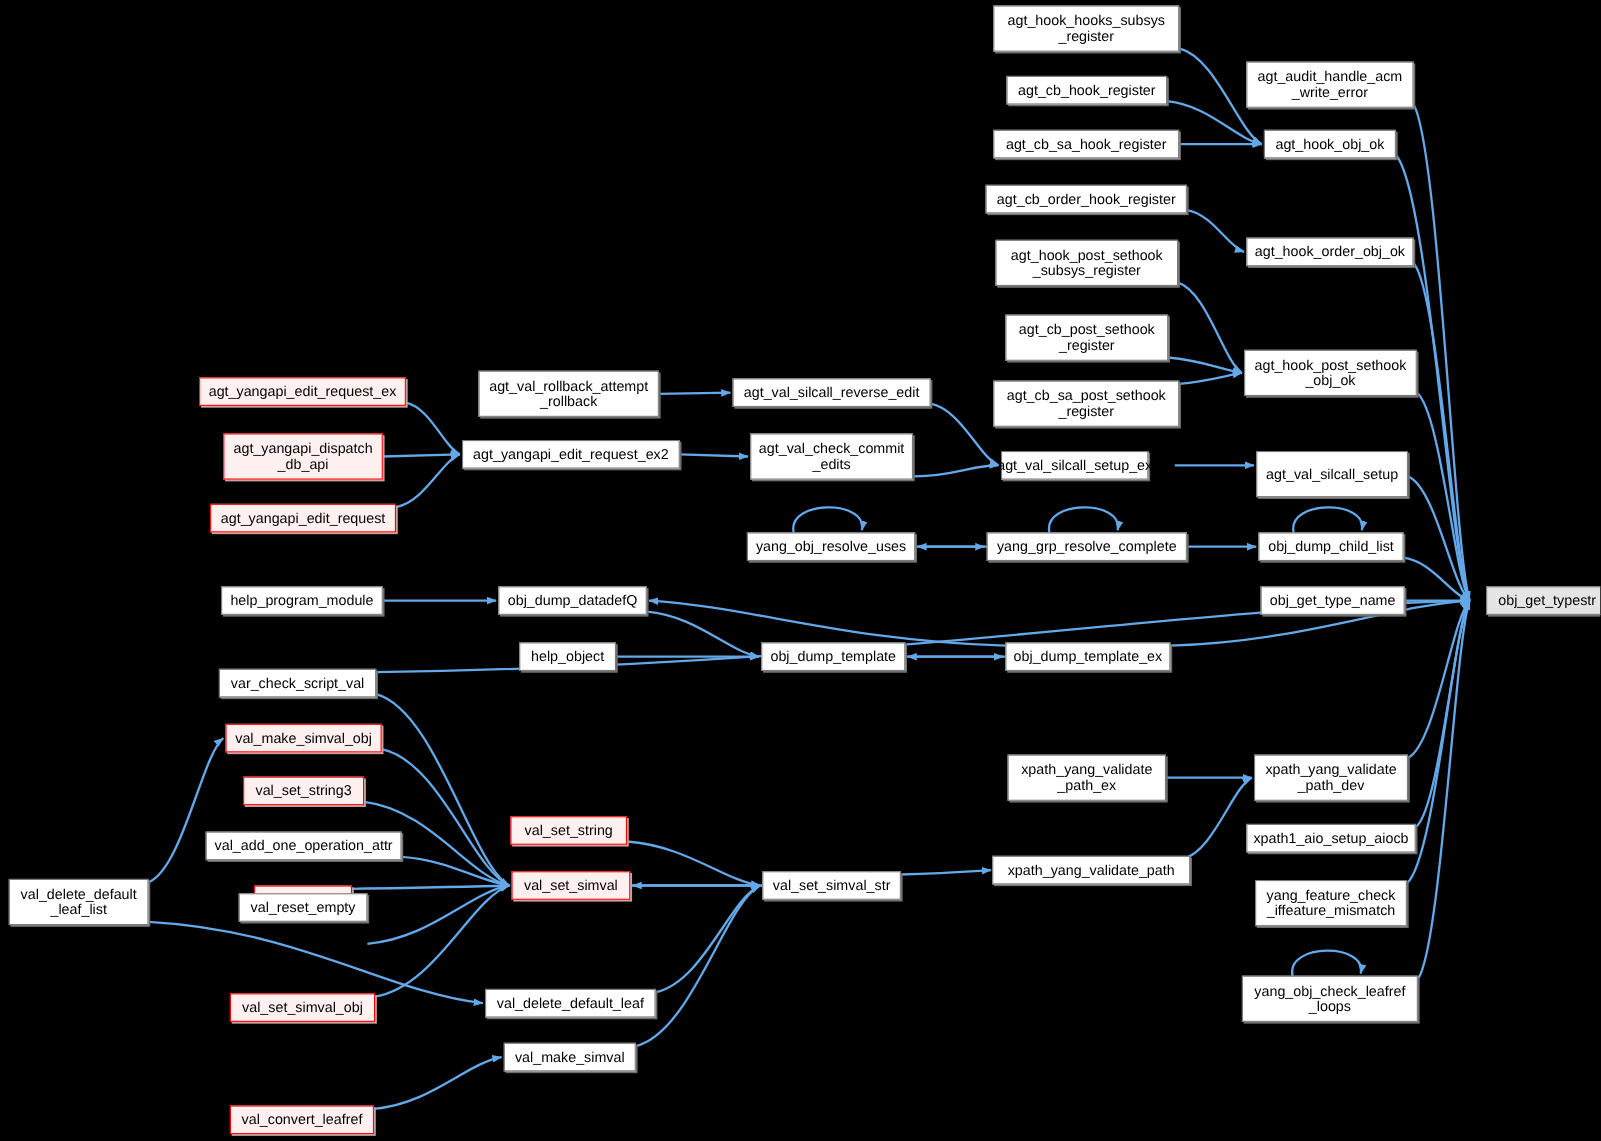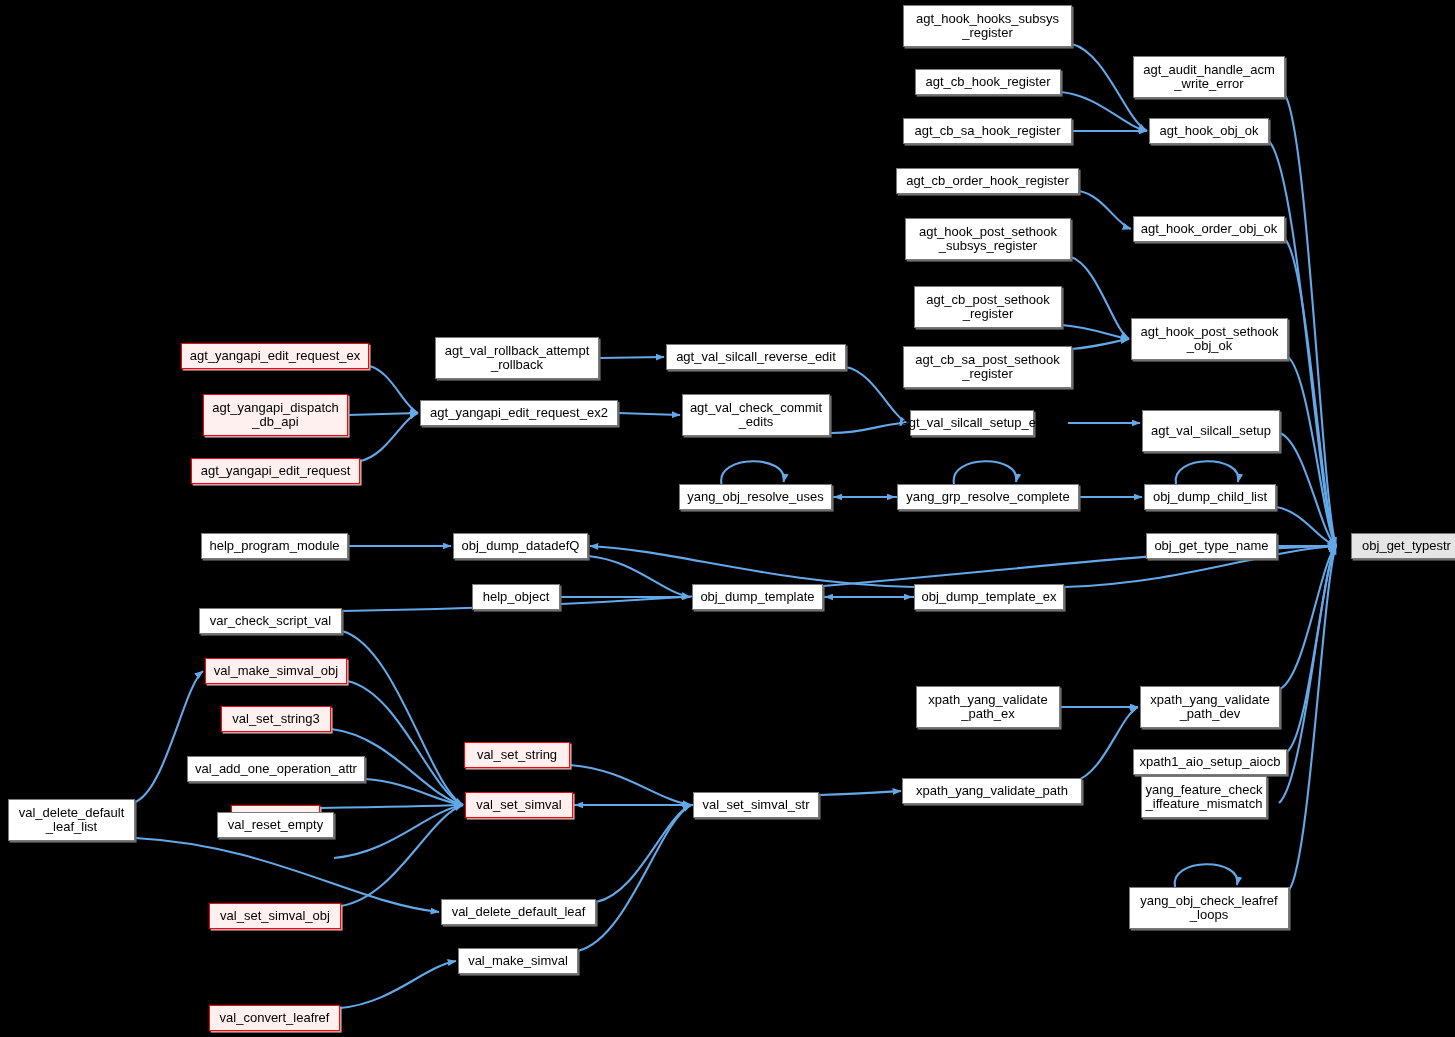"agt_val_silcall_setup_ex" div.node { width: 124px -> 134px }
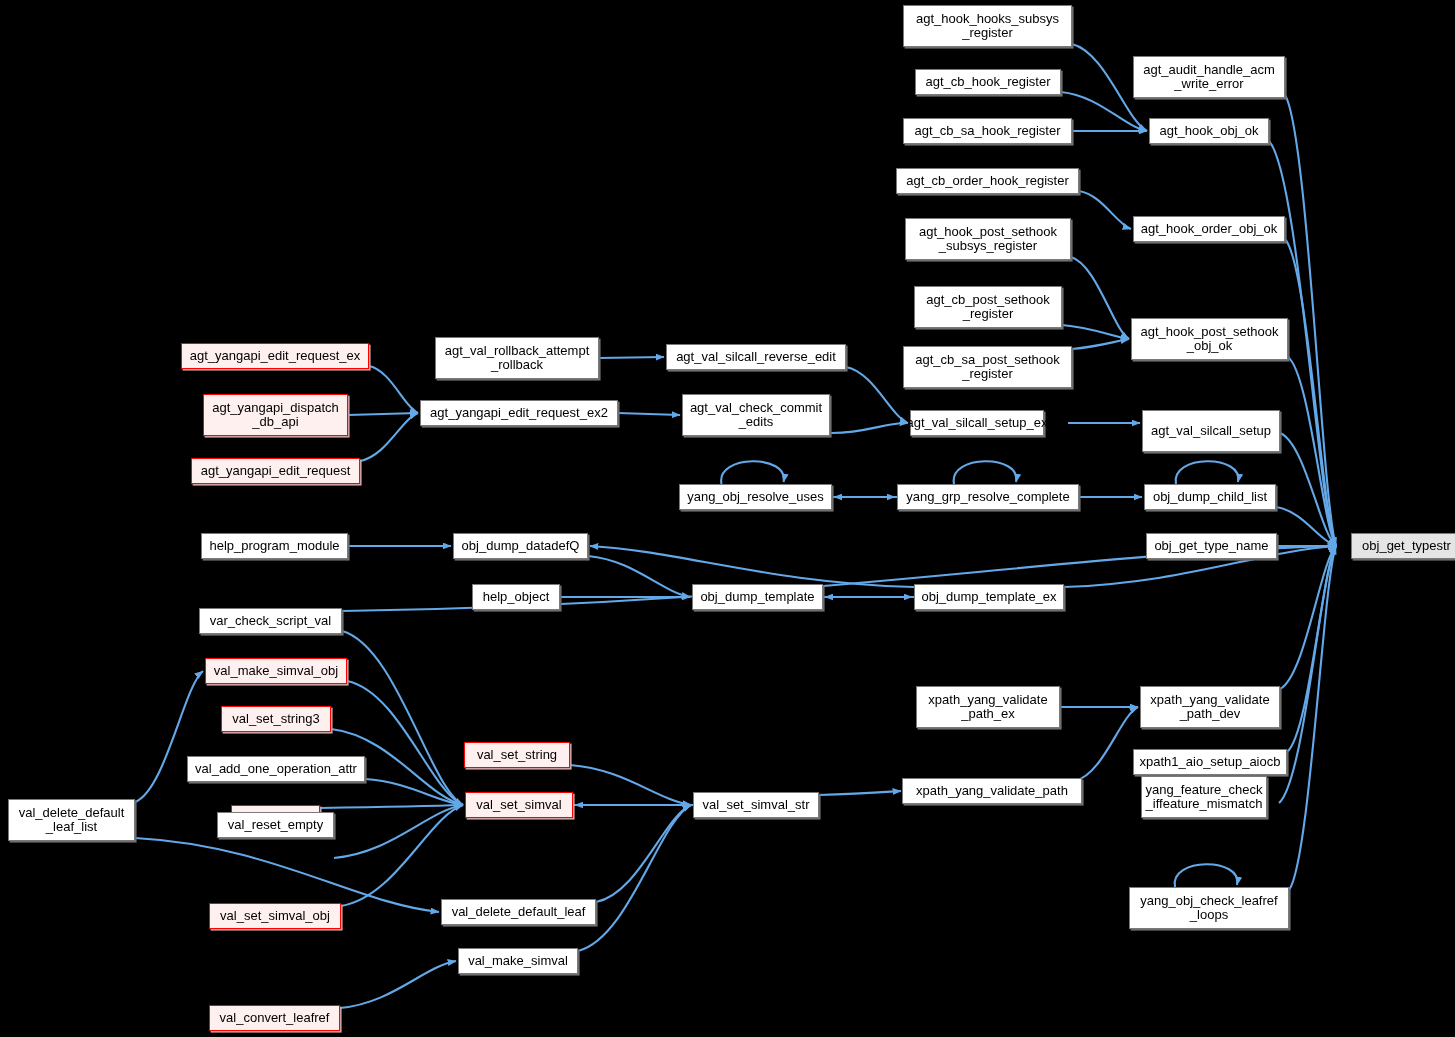"yang_feature_check" div.node { top: 776px -> 800px; width: 126px -> 138px }
